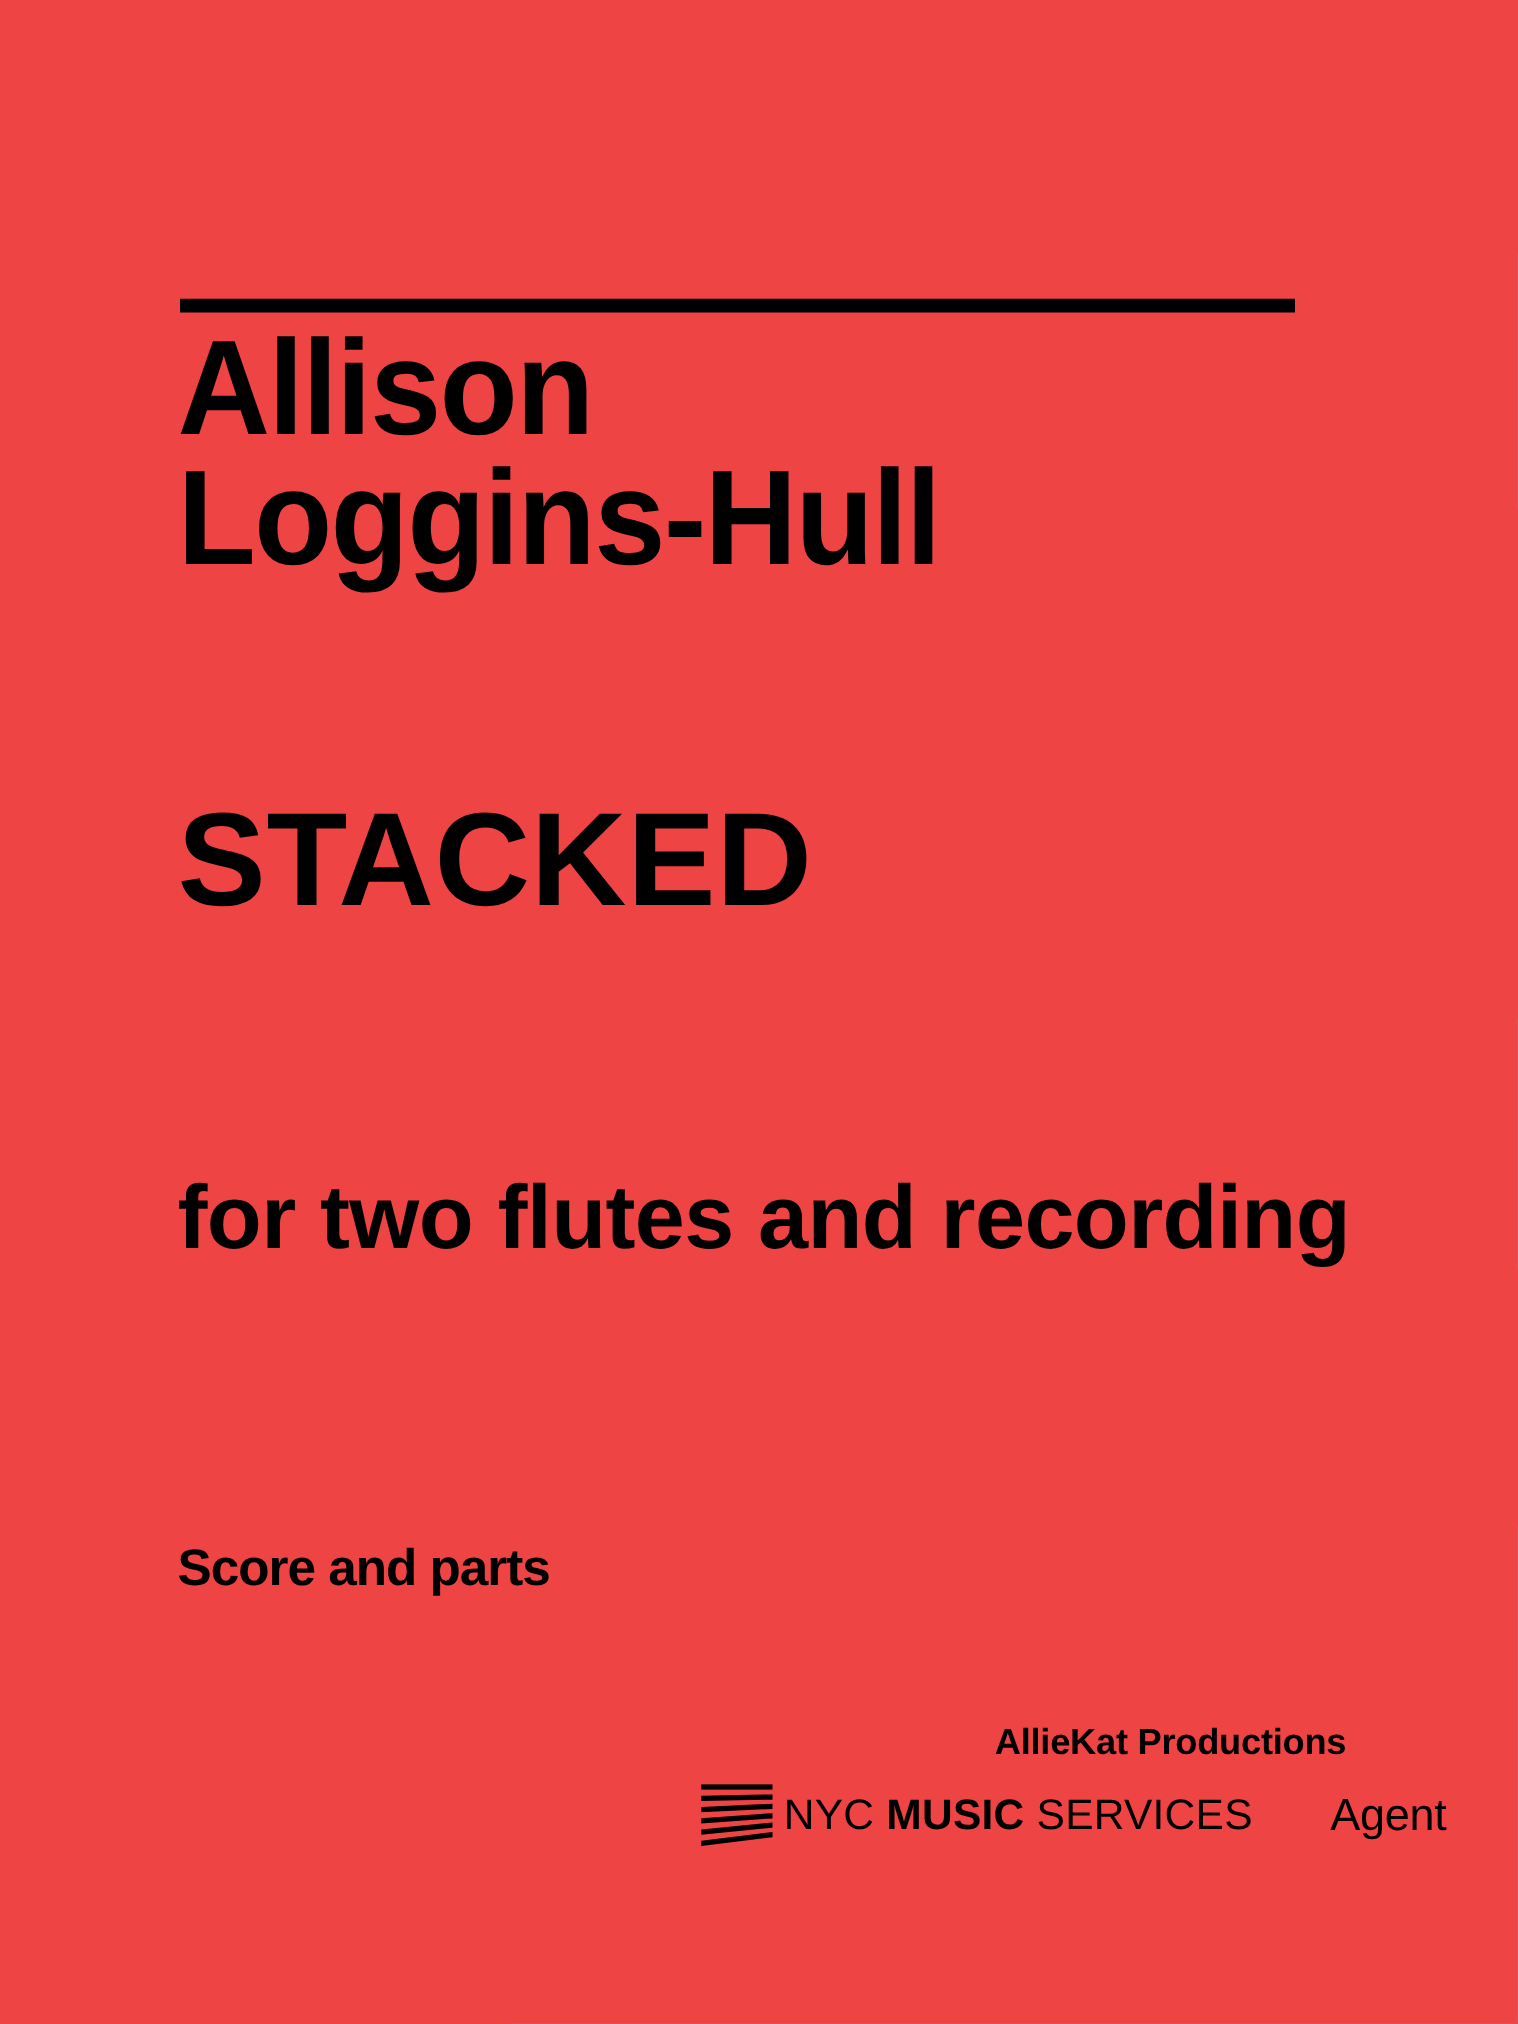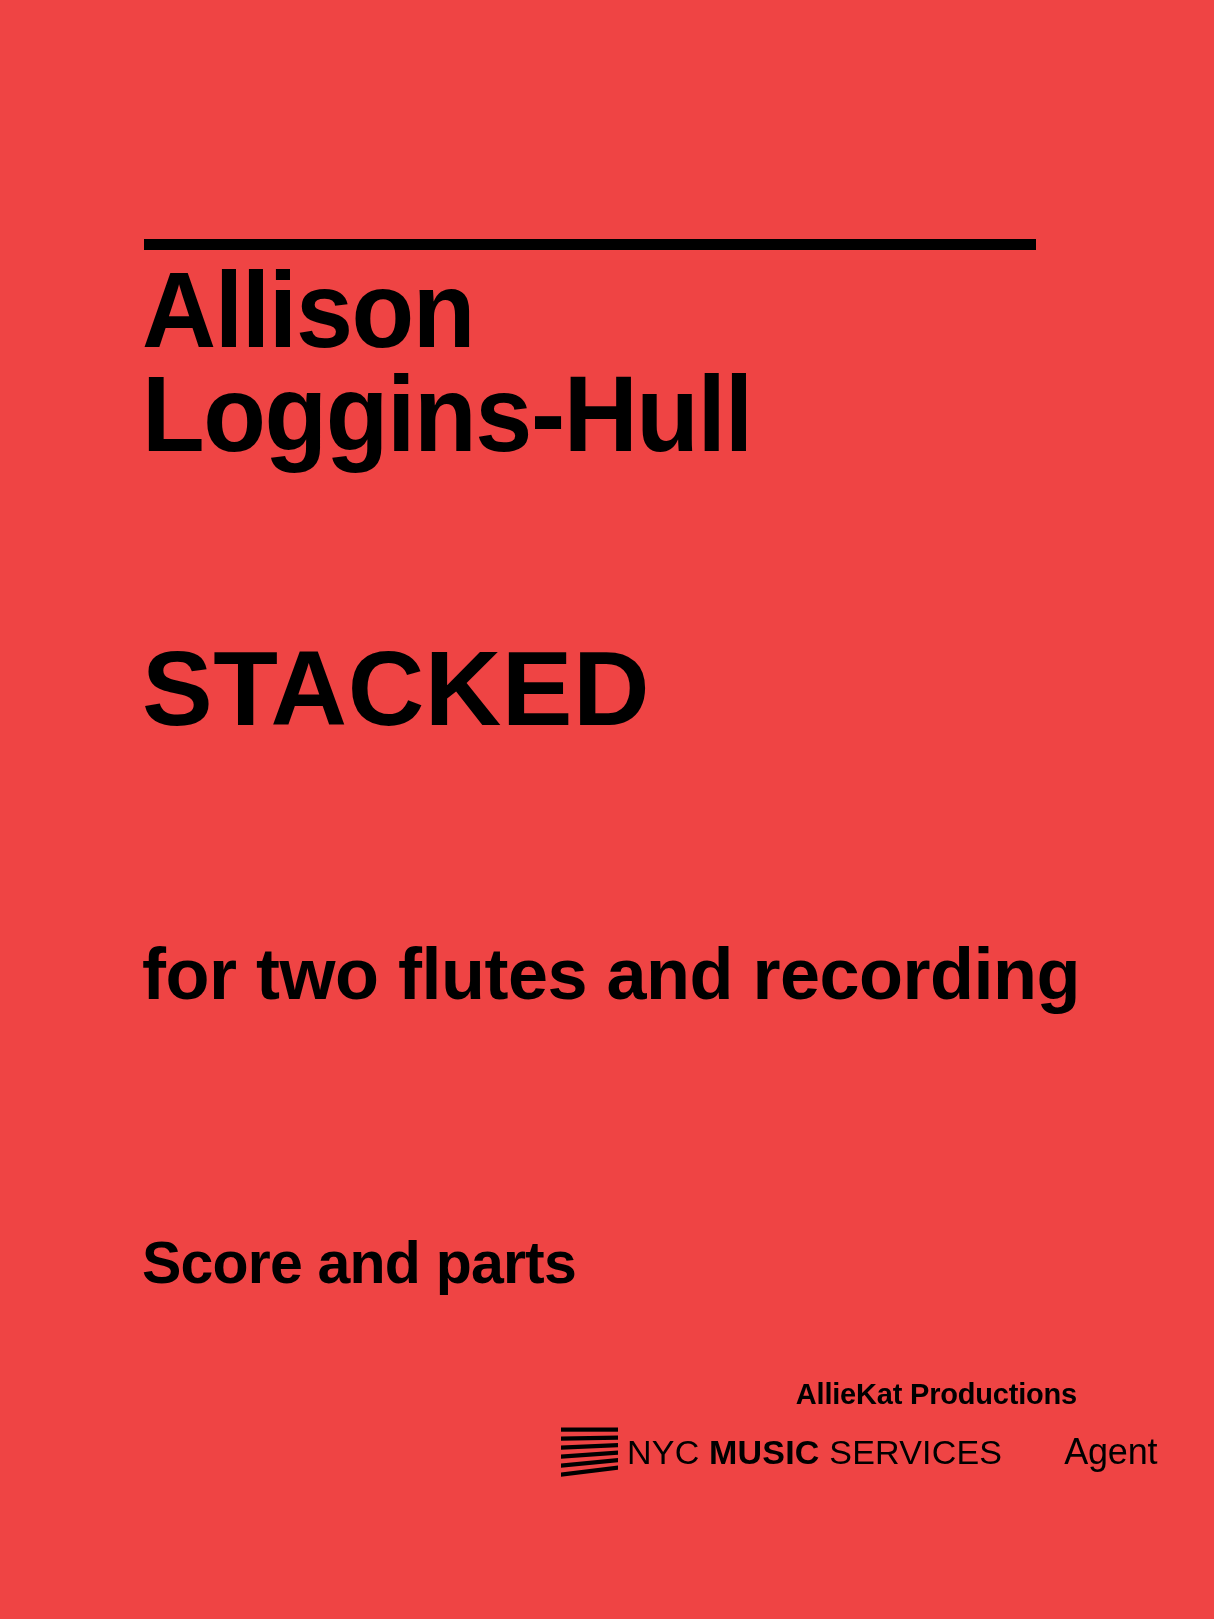"Score and parts" .edition { font-size: 59px -> 41px }
